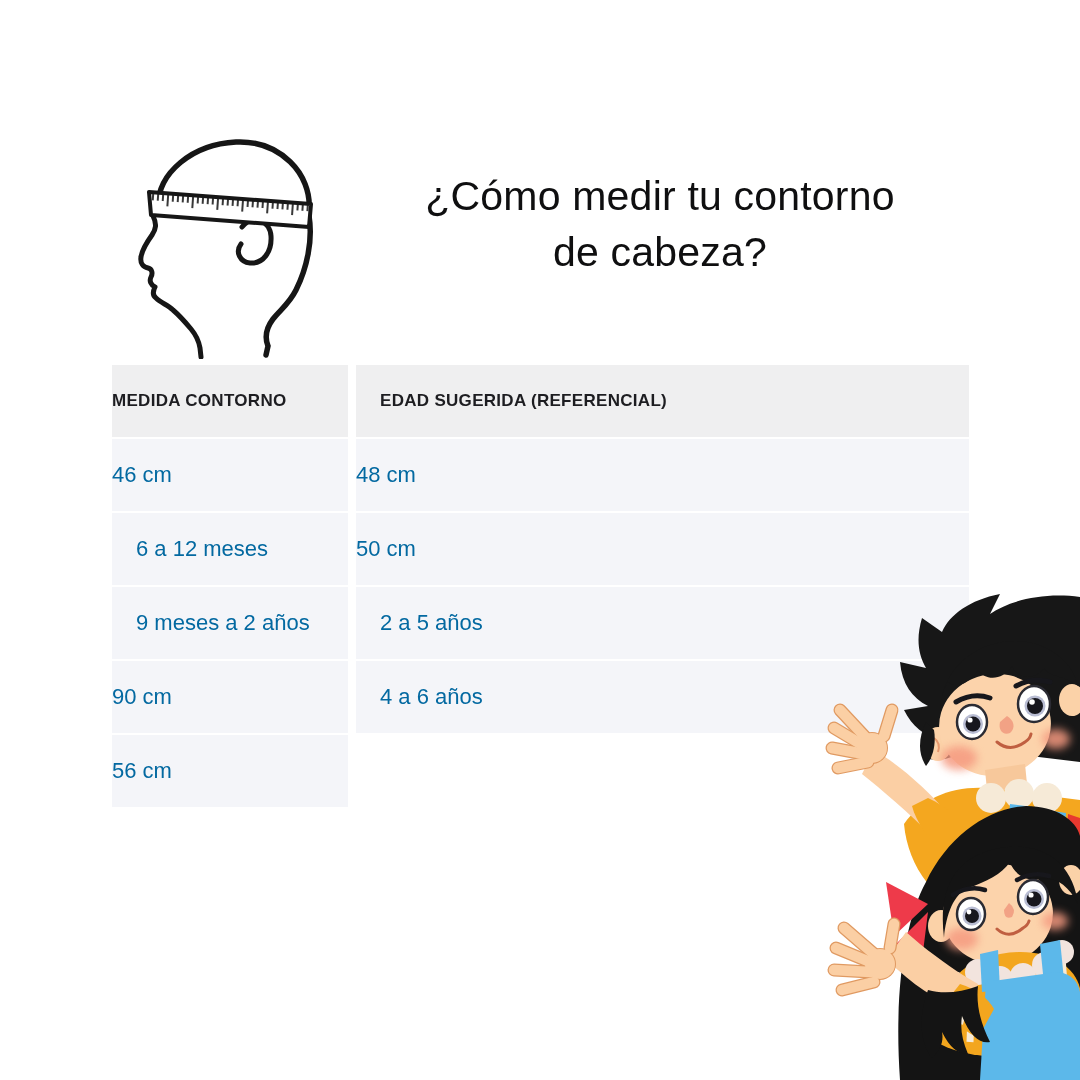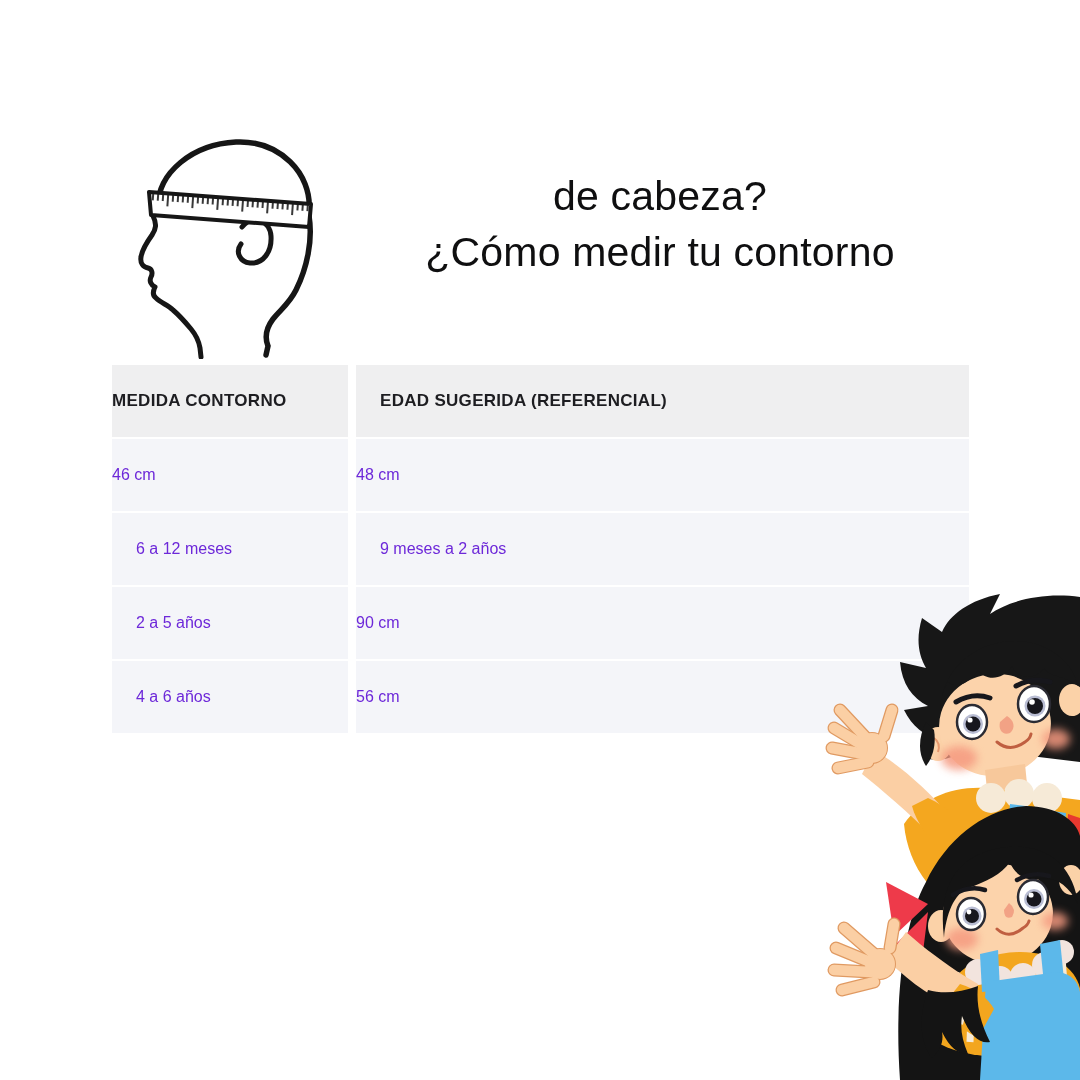"de cabeza?" div { order: before "¿Cómo medir tu contorno" -> after "¿Cómo medir tu contorno" }
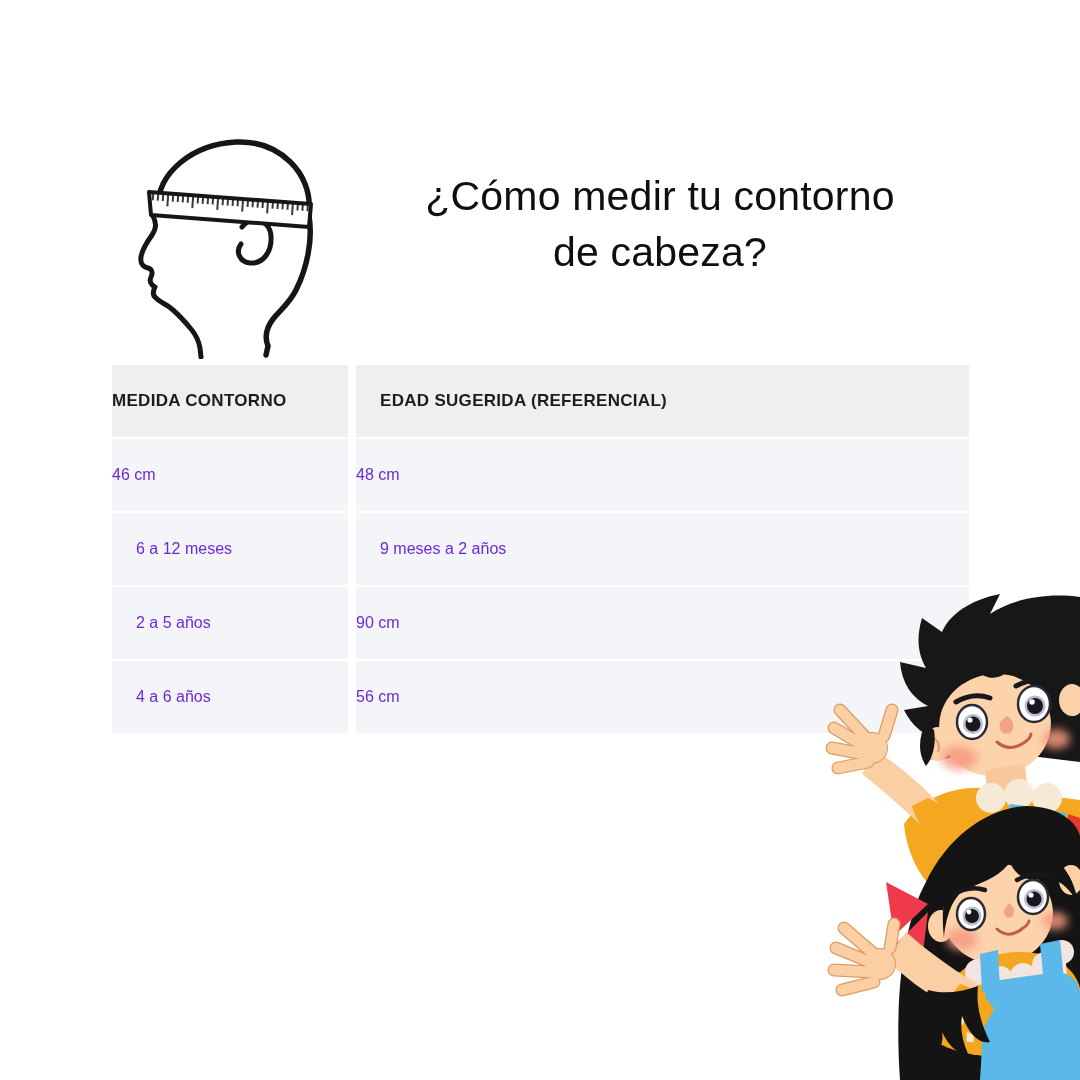"46 cm" .cell { color: #6d28d9 -> #0369a1; font-size: 16px -> 22px }
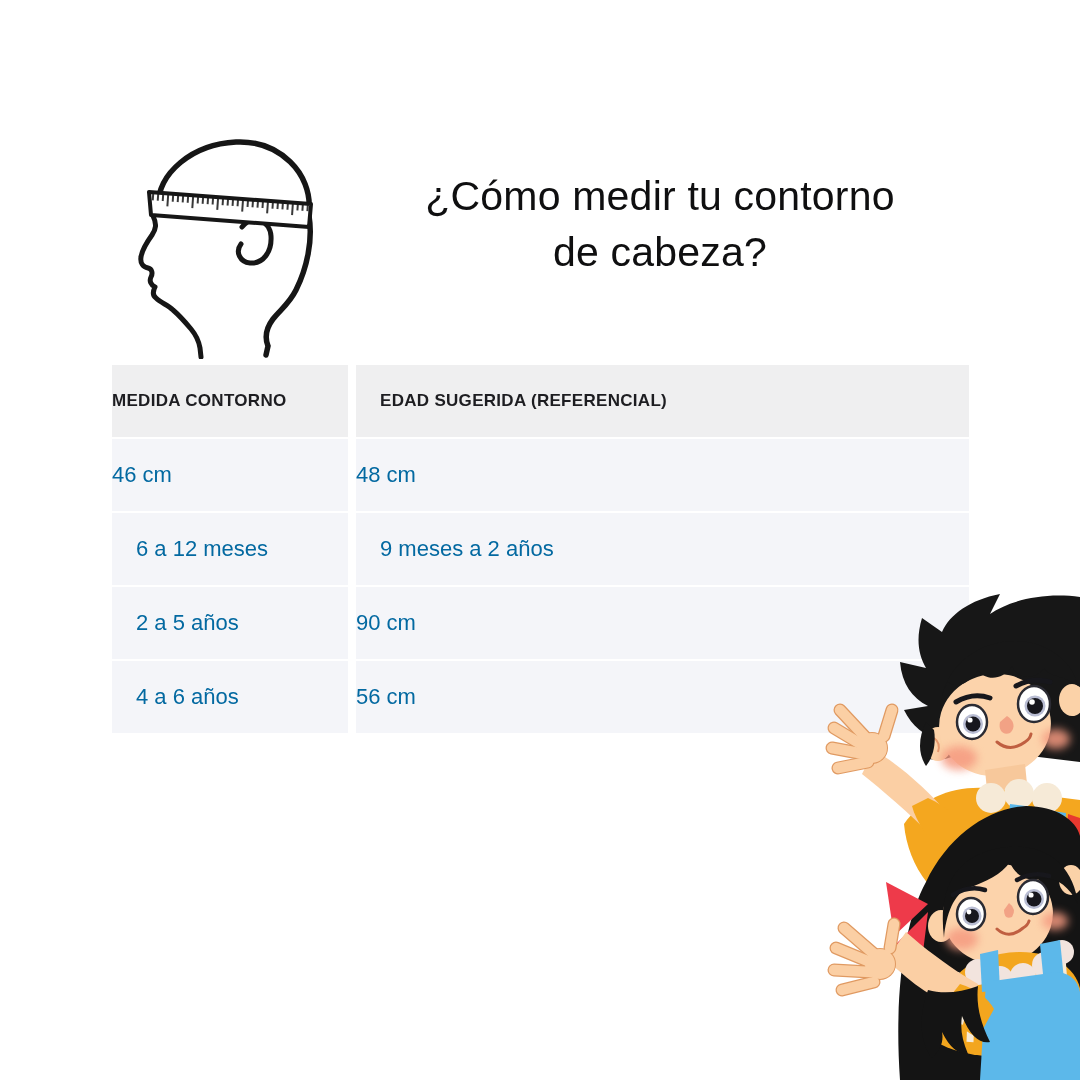"50 cm" div.cell { html: none -> <div>50 cm</div> }
